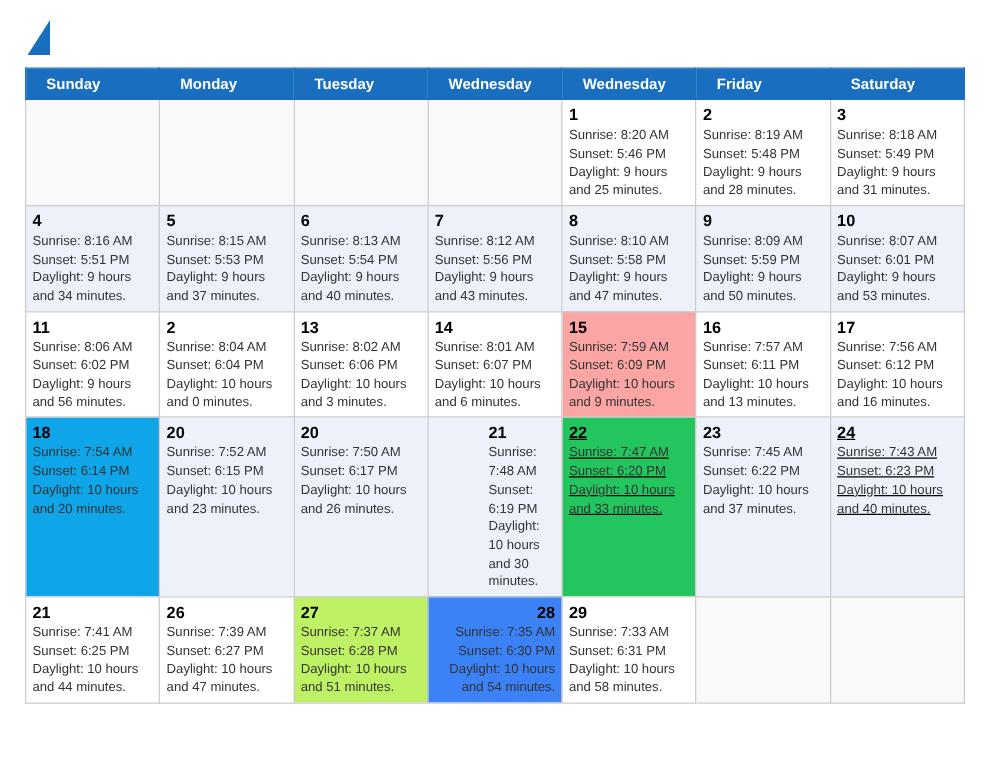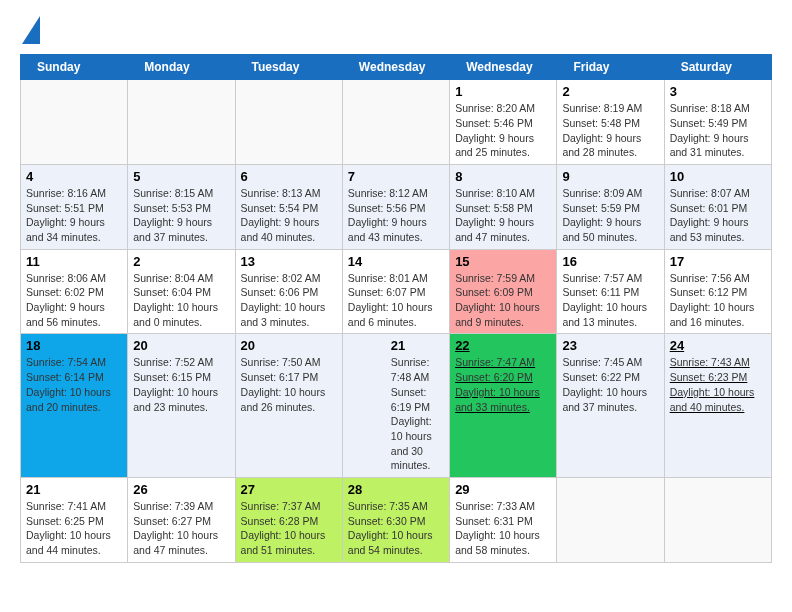"28" td { background-color: #bef264 -> #3b82f6; text-align: none -> right }
